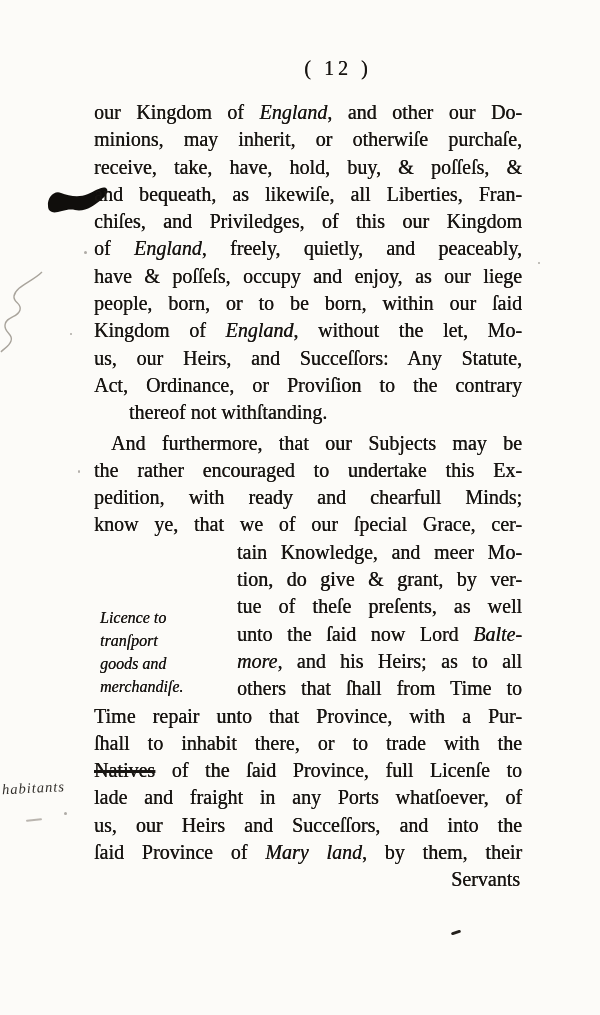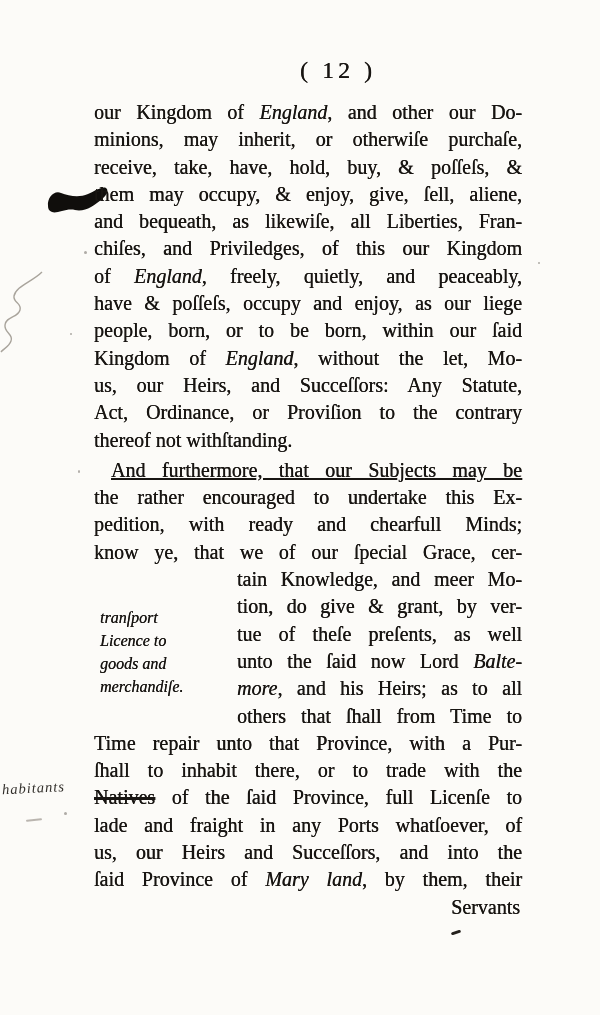"( 12 )" .pagenum { font-size: 24px -> 20px }
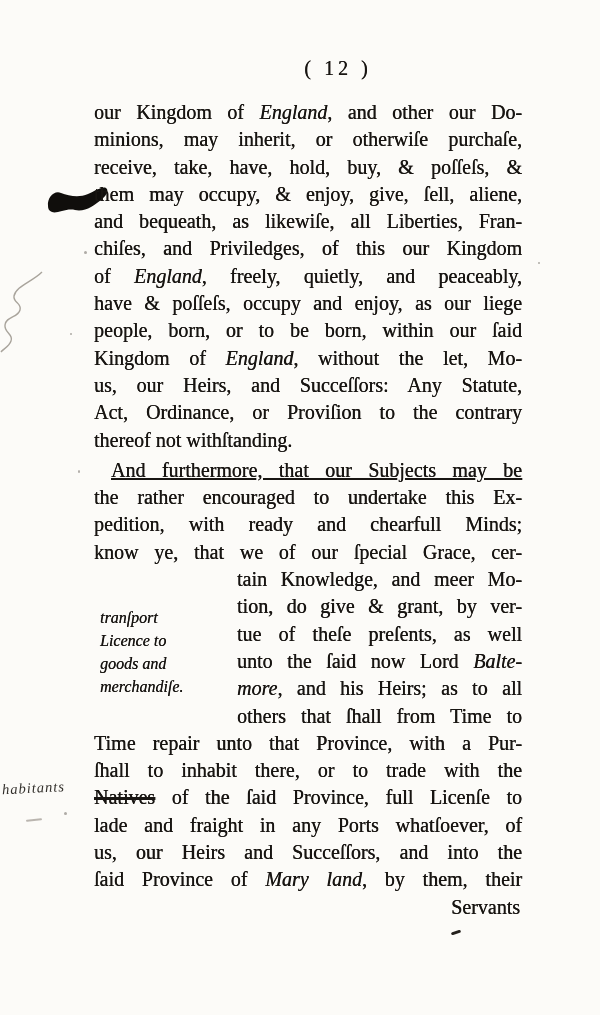"them may occupy, & enjoy," div.tline { html: <div><span>them may occupy, &amp; enjoy, give, ſell, aliene,</span></div> -> none }
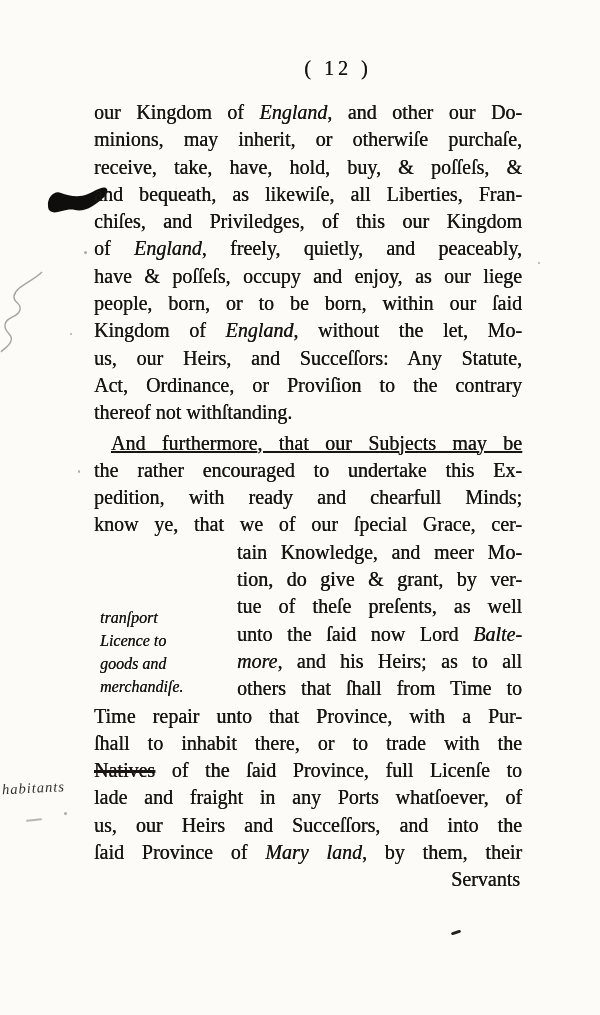"thereof not withſtanding." .tline.noj { margin-left: none -> 35px }
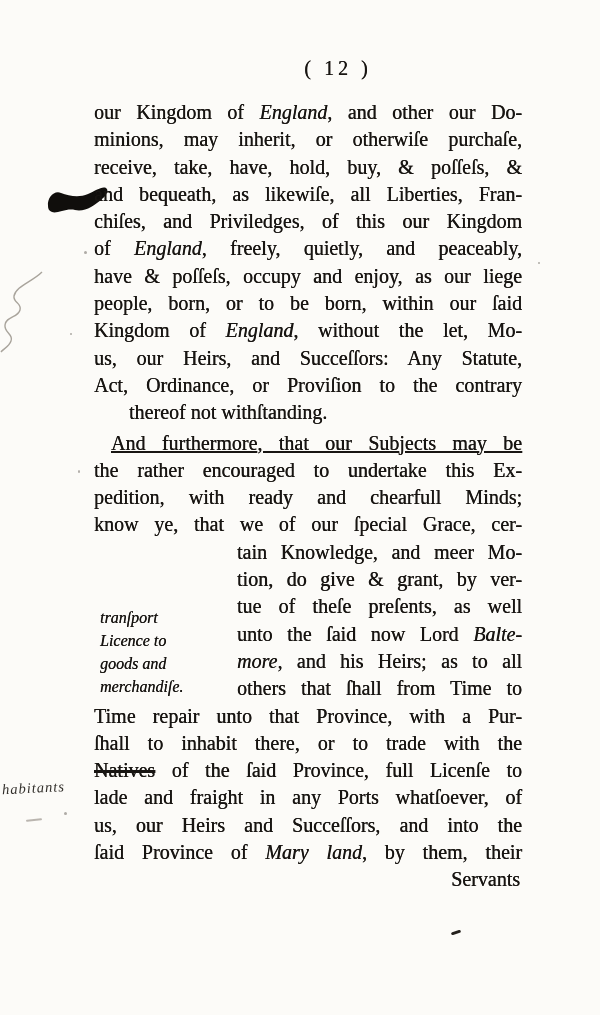"And furthermore, that our Subjects" .tline.ind { text-decoration: underline -> none }
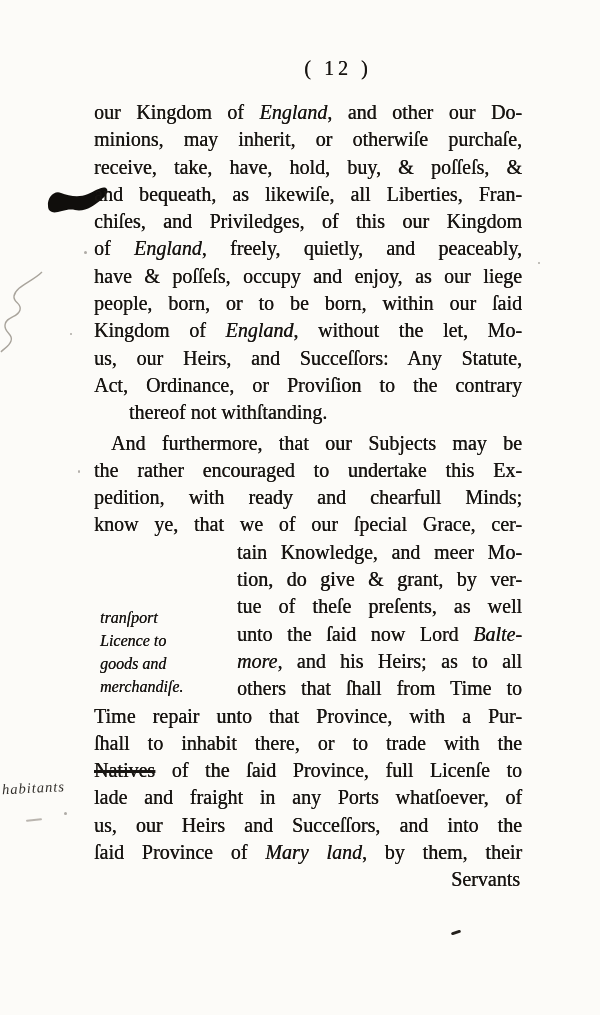"tranſport" div.tline { order: before "Licence to" -> after "Licence to" }
